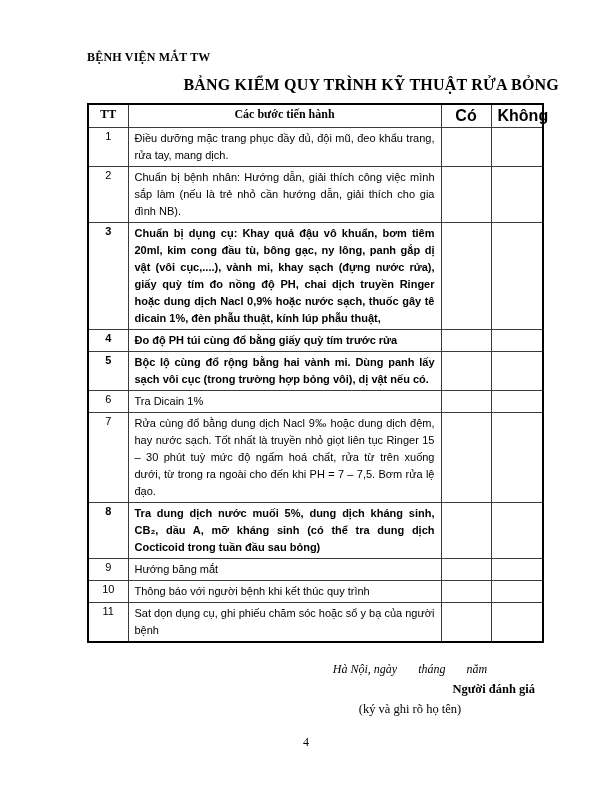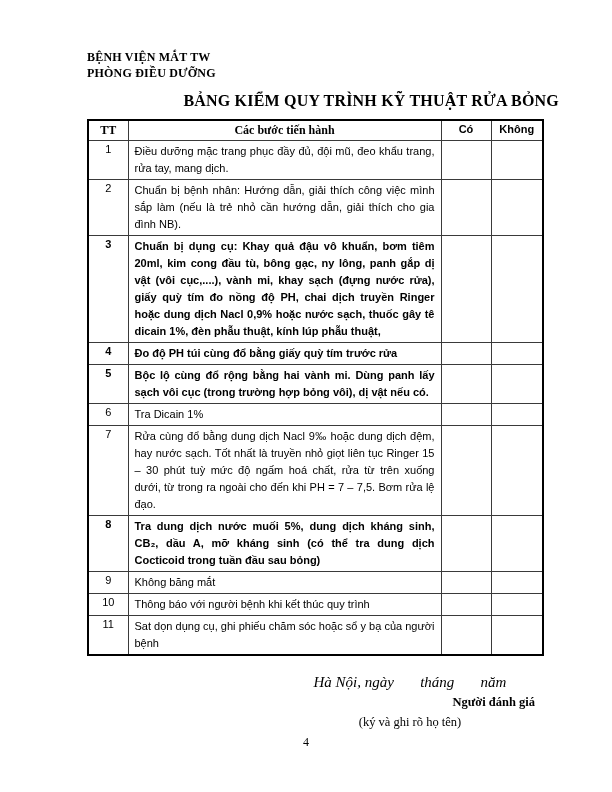"PHÒNG ĐIỀU DƯỠNG" div.org-line { html: <div>PHÒNG ĐIỀU DƯỠNG</div> -> none }
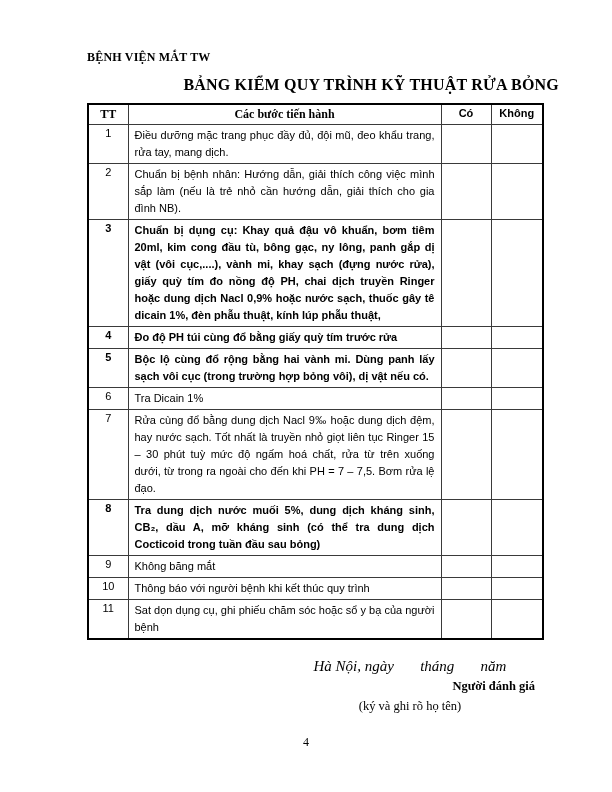"Có" th.h-yes, th.h-no { font-size: 11px -> 16px }
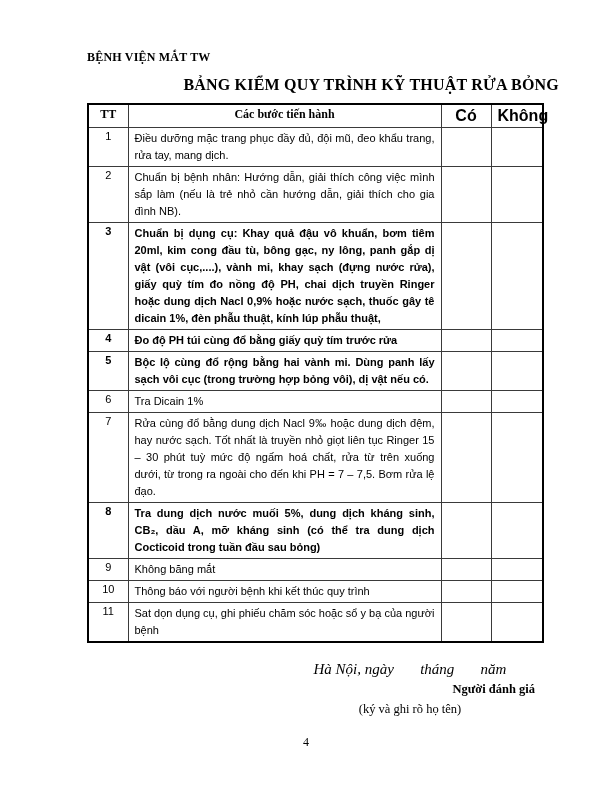"Không băng mắt" td.step-cell { text: Không -> Hướng }
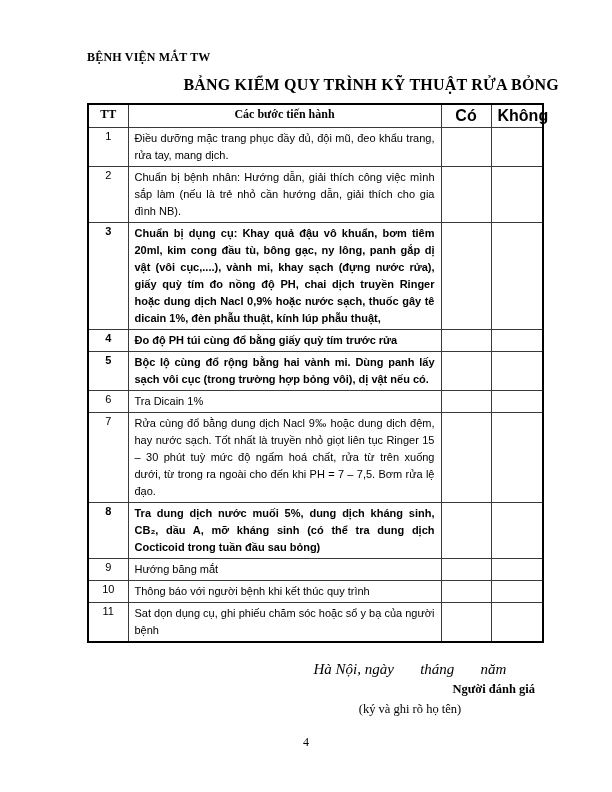"Hà Nội, ngày tháng năm" .sig-date { font-size: 15px -> 12px }
